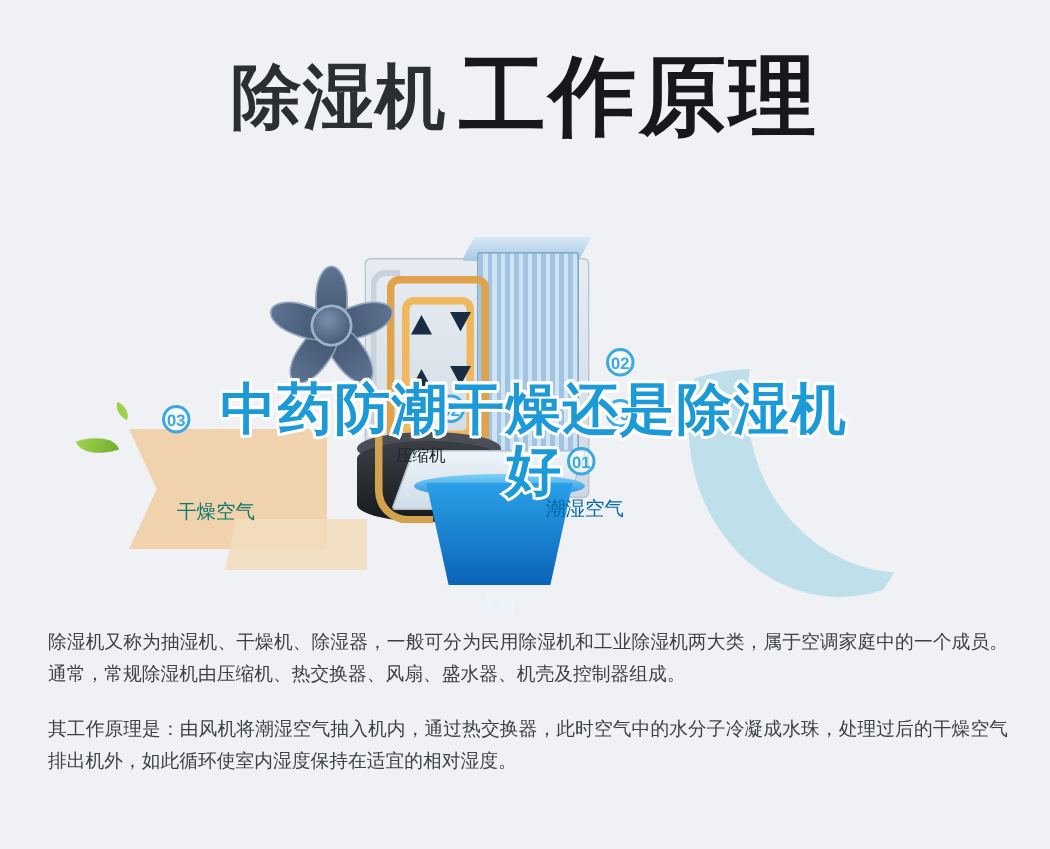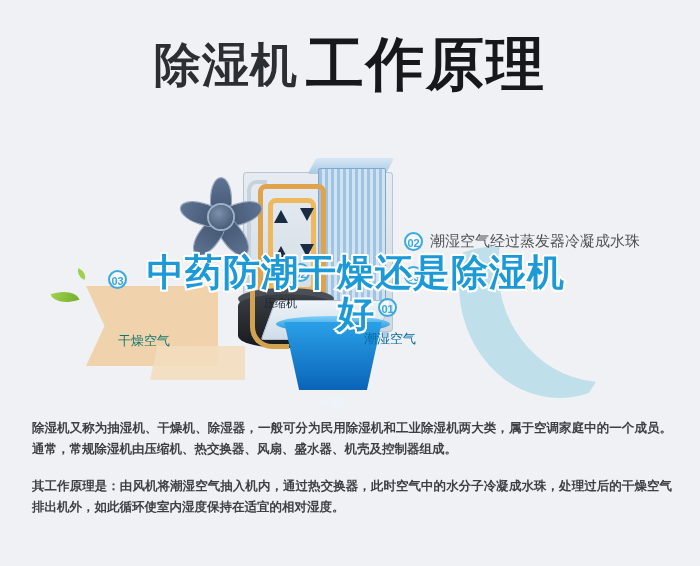"潮湿空气经过蒸发器冷凝成水珠" span.bullet-text { html: <span>潮湿空气经过蒸发器冷凝成水珠</span> -> none }
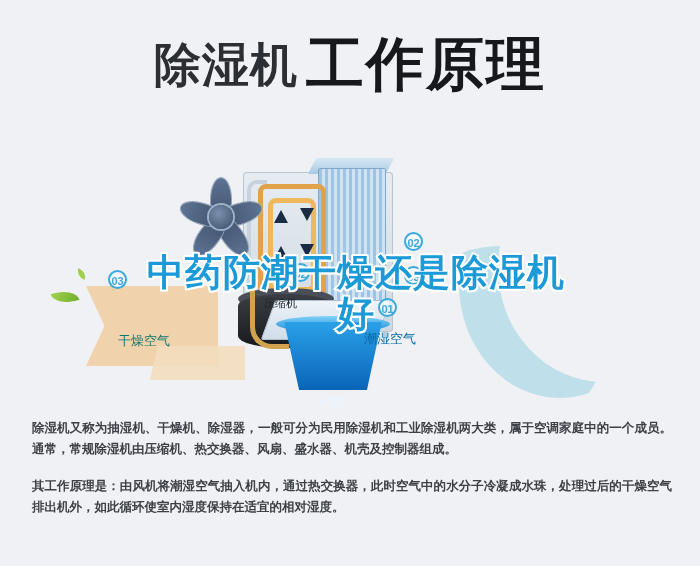"除湿机又称为抽湿机、干燥机、除湿器，一般可分为民用除湿机和工业除湿机两大类，属于" .para { font-weight: bold -> none }
